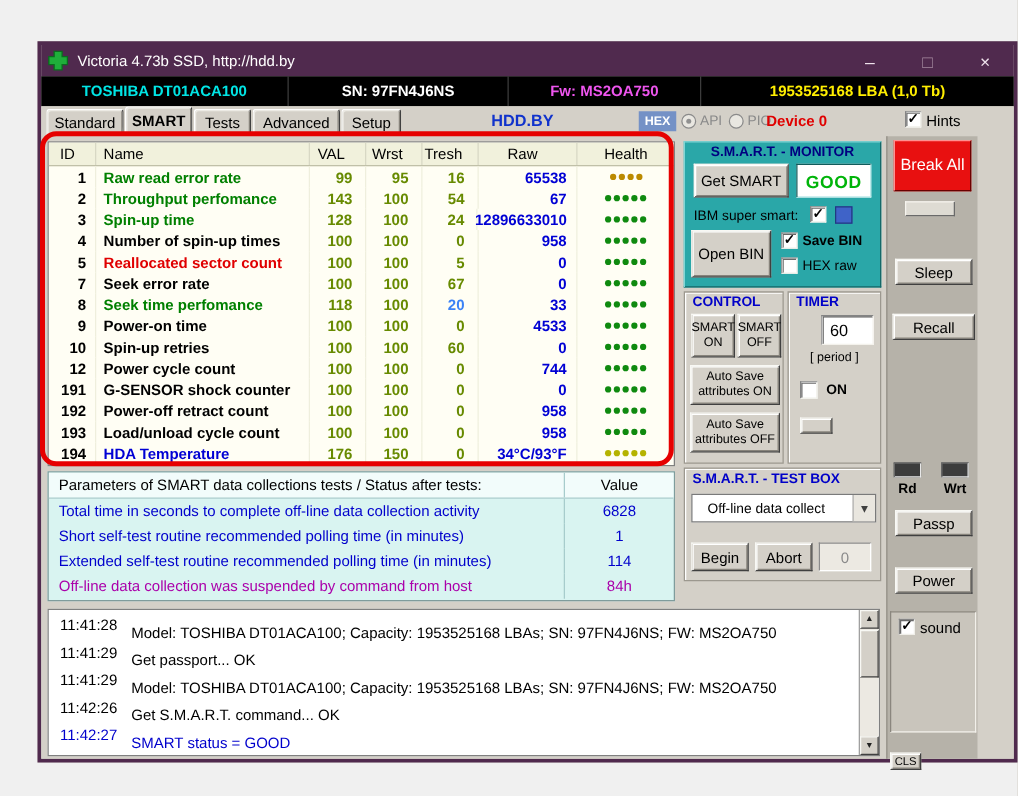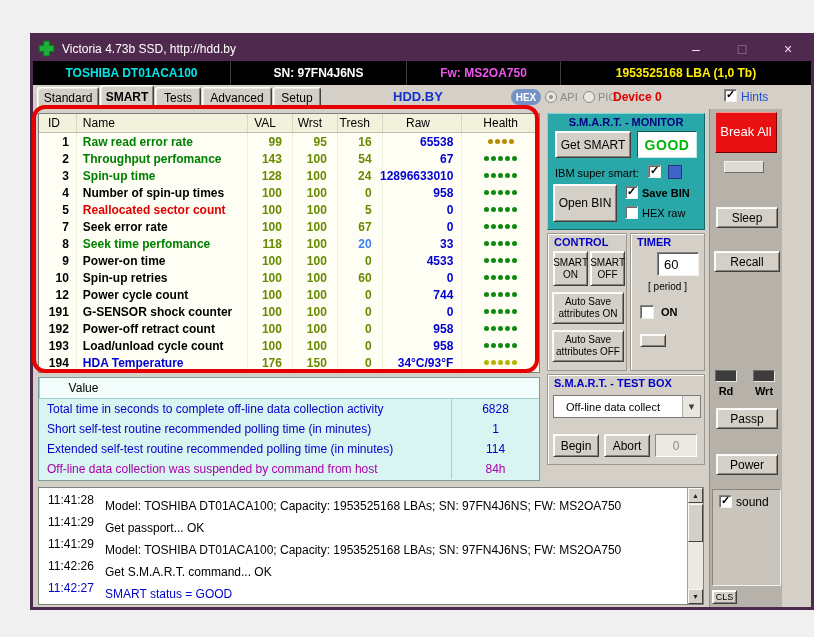"HEX" .hexbtn { border-radius: 8px -> none }
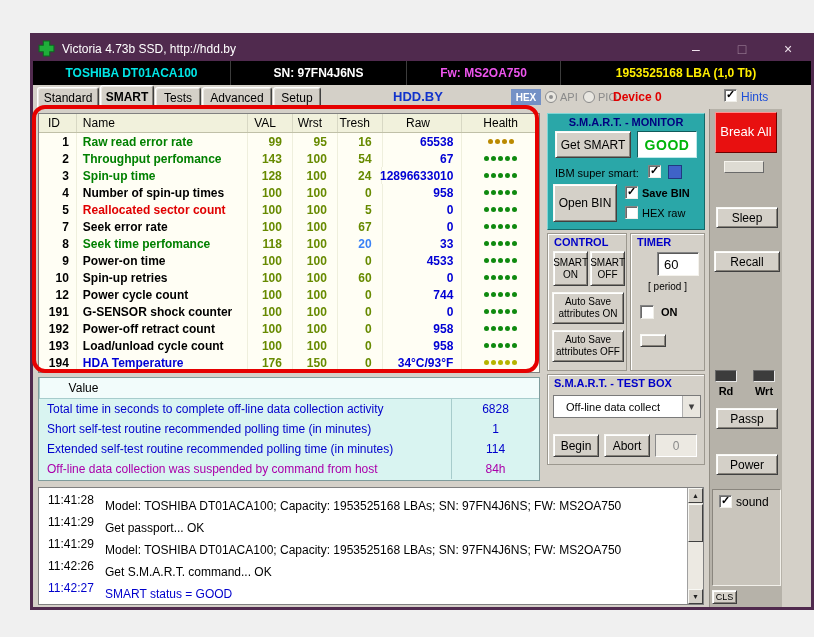"Hints" .hintslabel { color: #1d4ed8 -> #000000 }
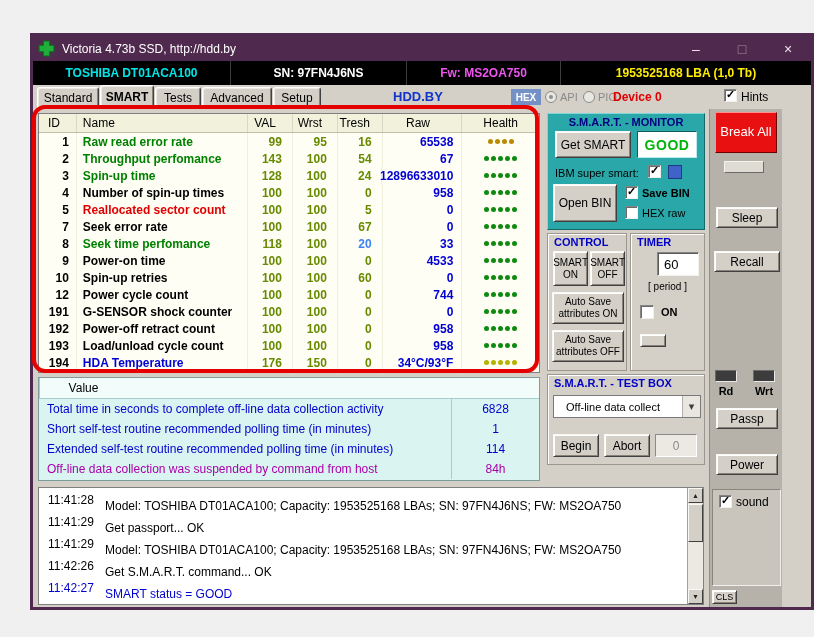"Parameters of SMART data collections" div.p-text { html: none -> <div>Parameters of SMART data collections tests / Status after tests:</div> }
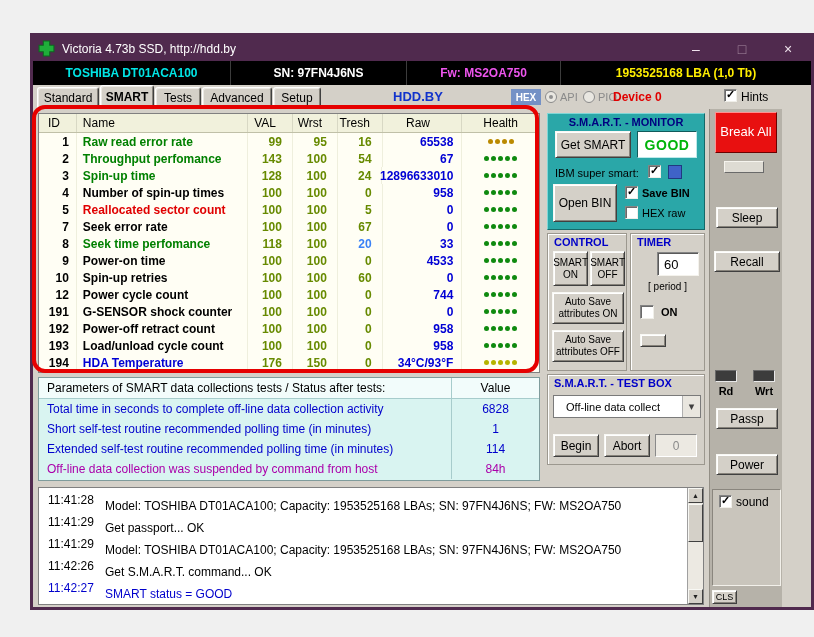"CLS" .cls { top: 481px -> 493px }
